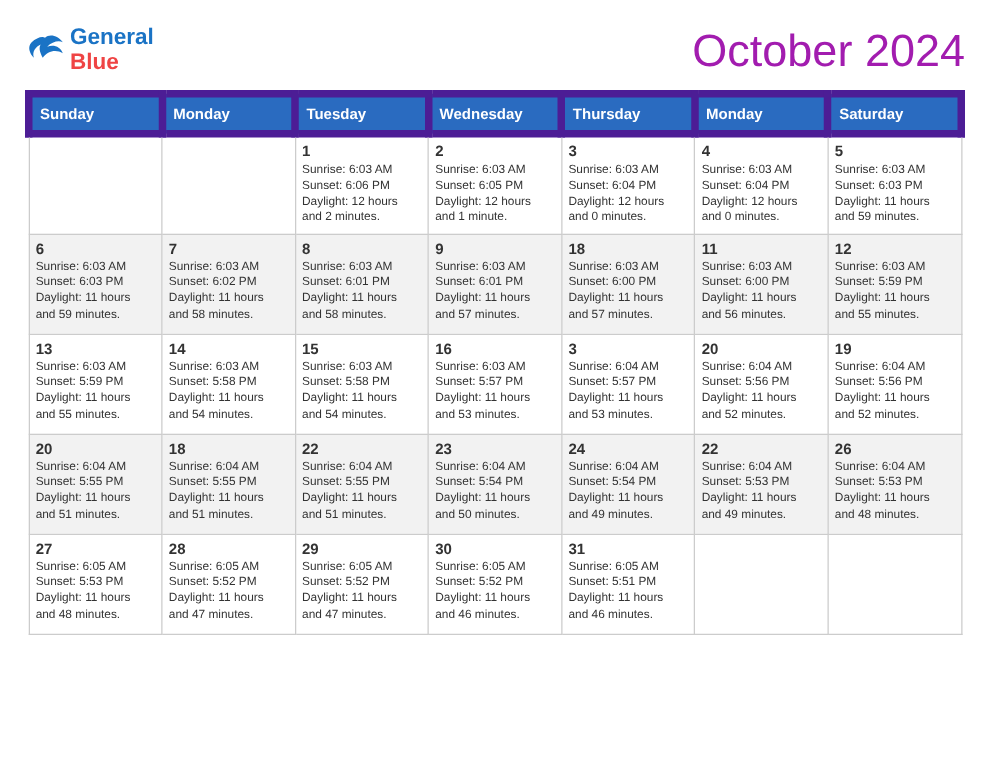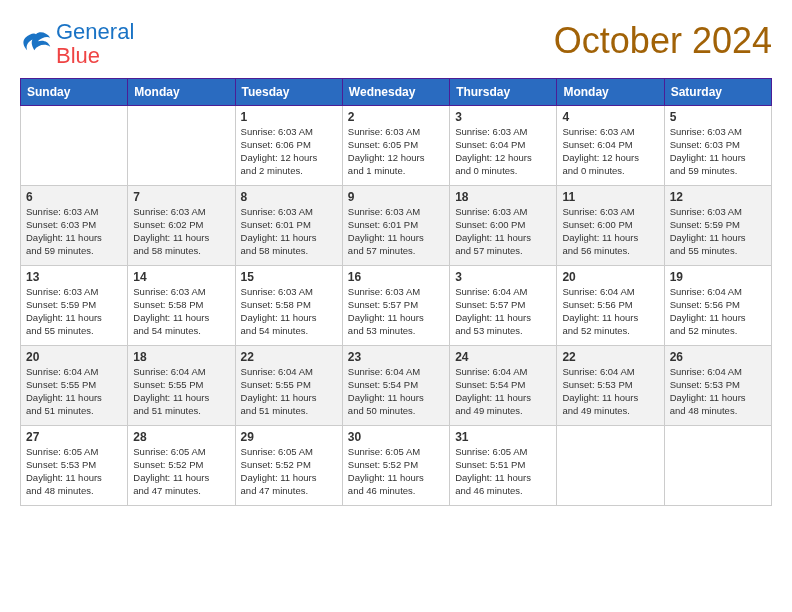"General" .logo-text { font-size: 22px -> 18px; font-weight: normal -> bold }
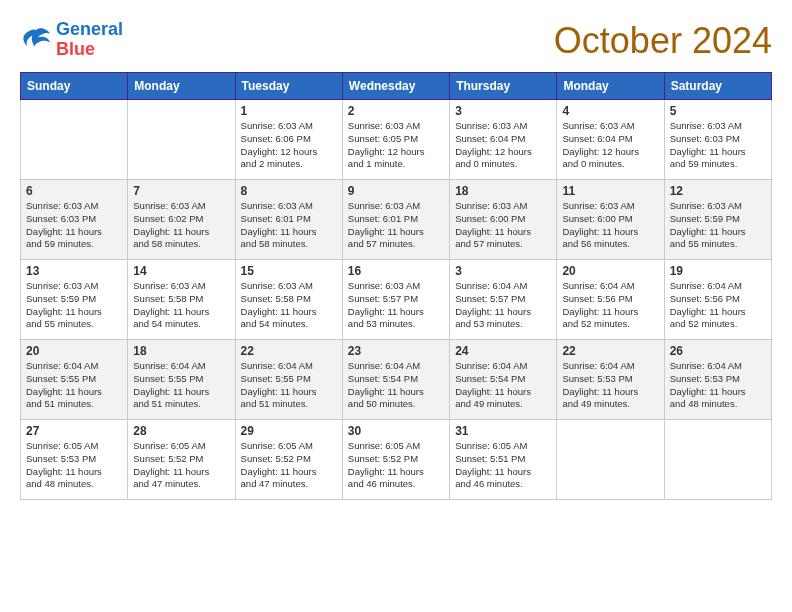"October 2024" .month-title { color: #a16207 -> #a21caf }
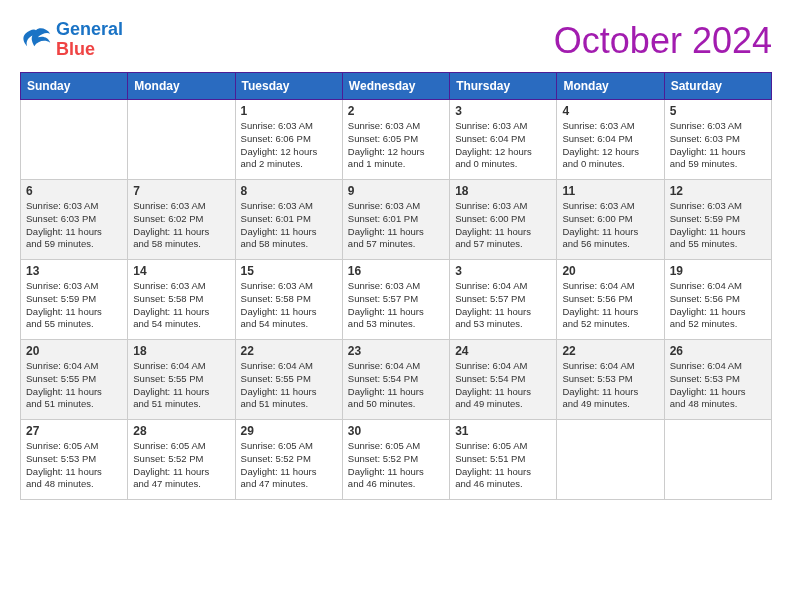"Sunday" thead tr th { border: 1px solid #4c1d95 -> 6px solid #4c1d95 }
